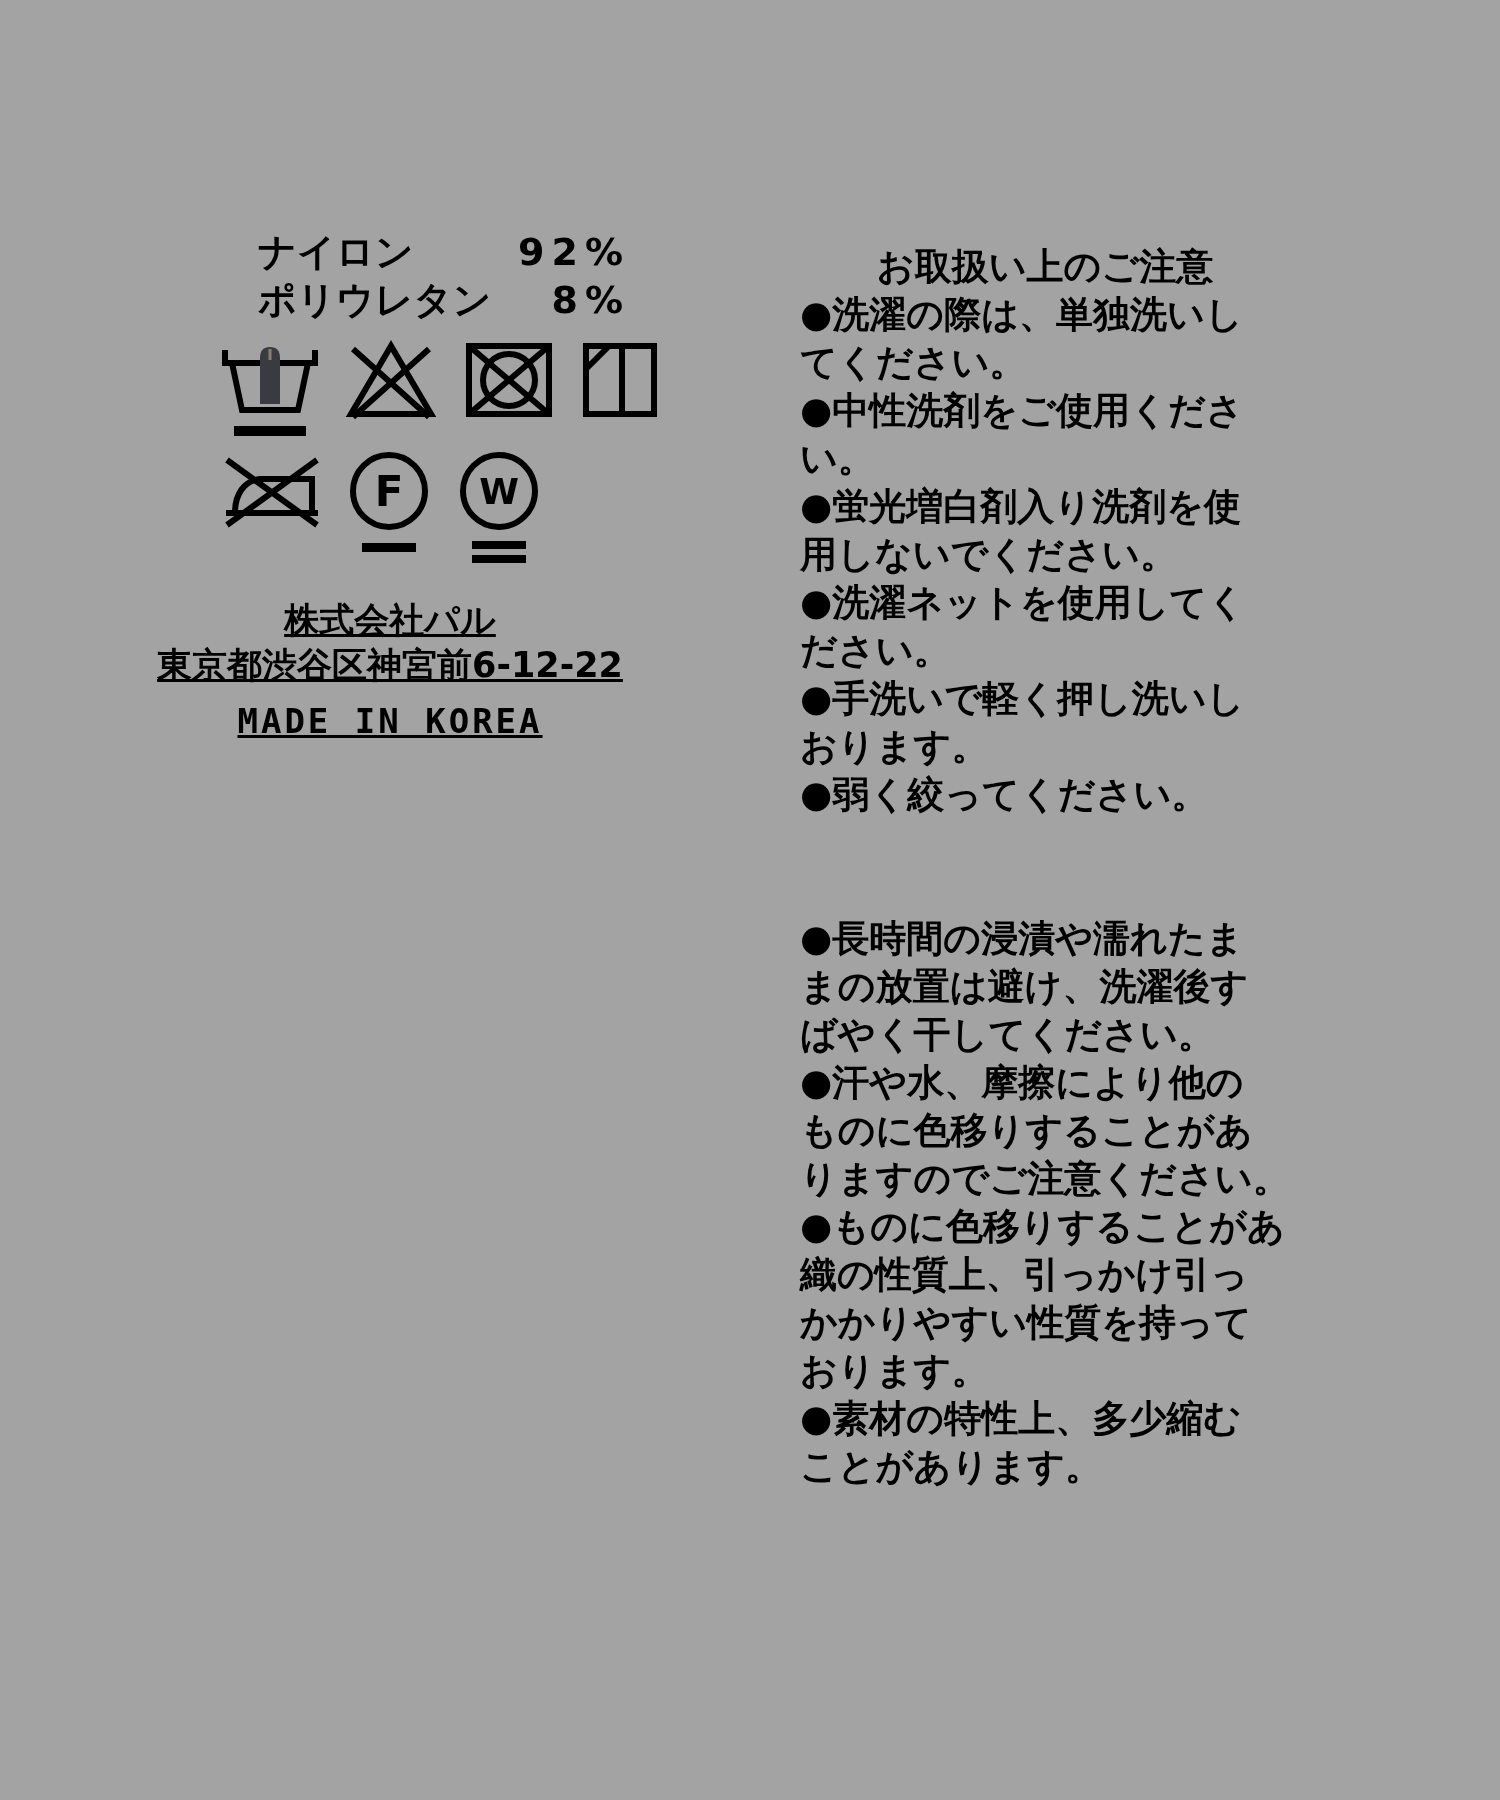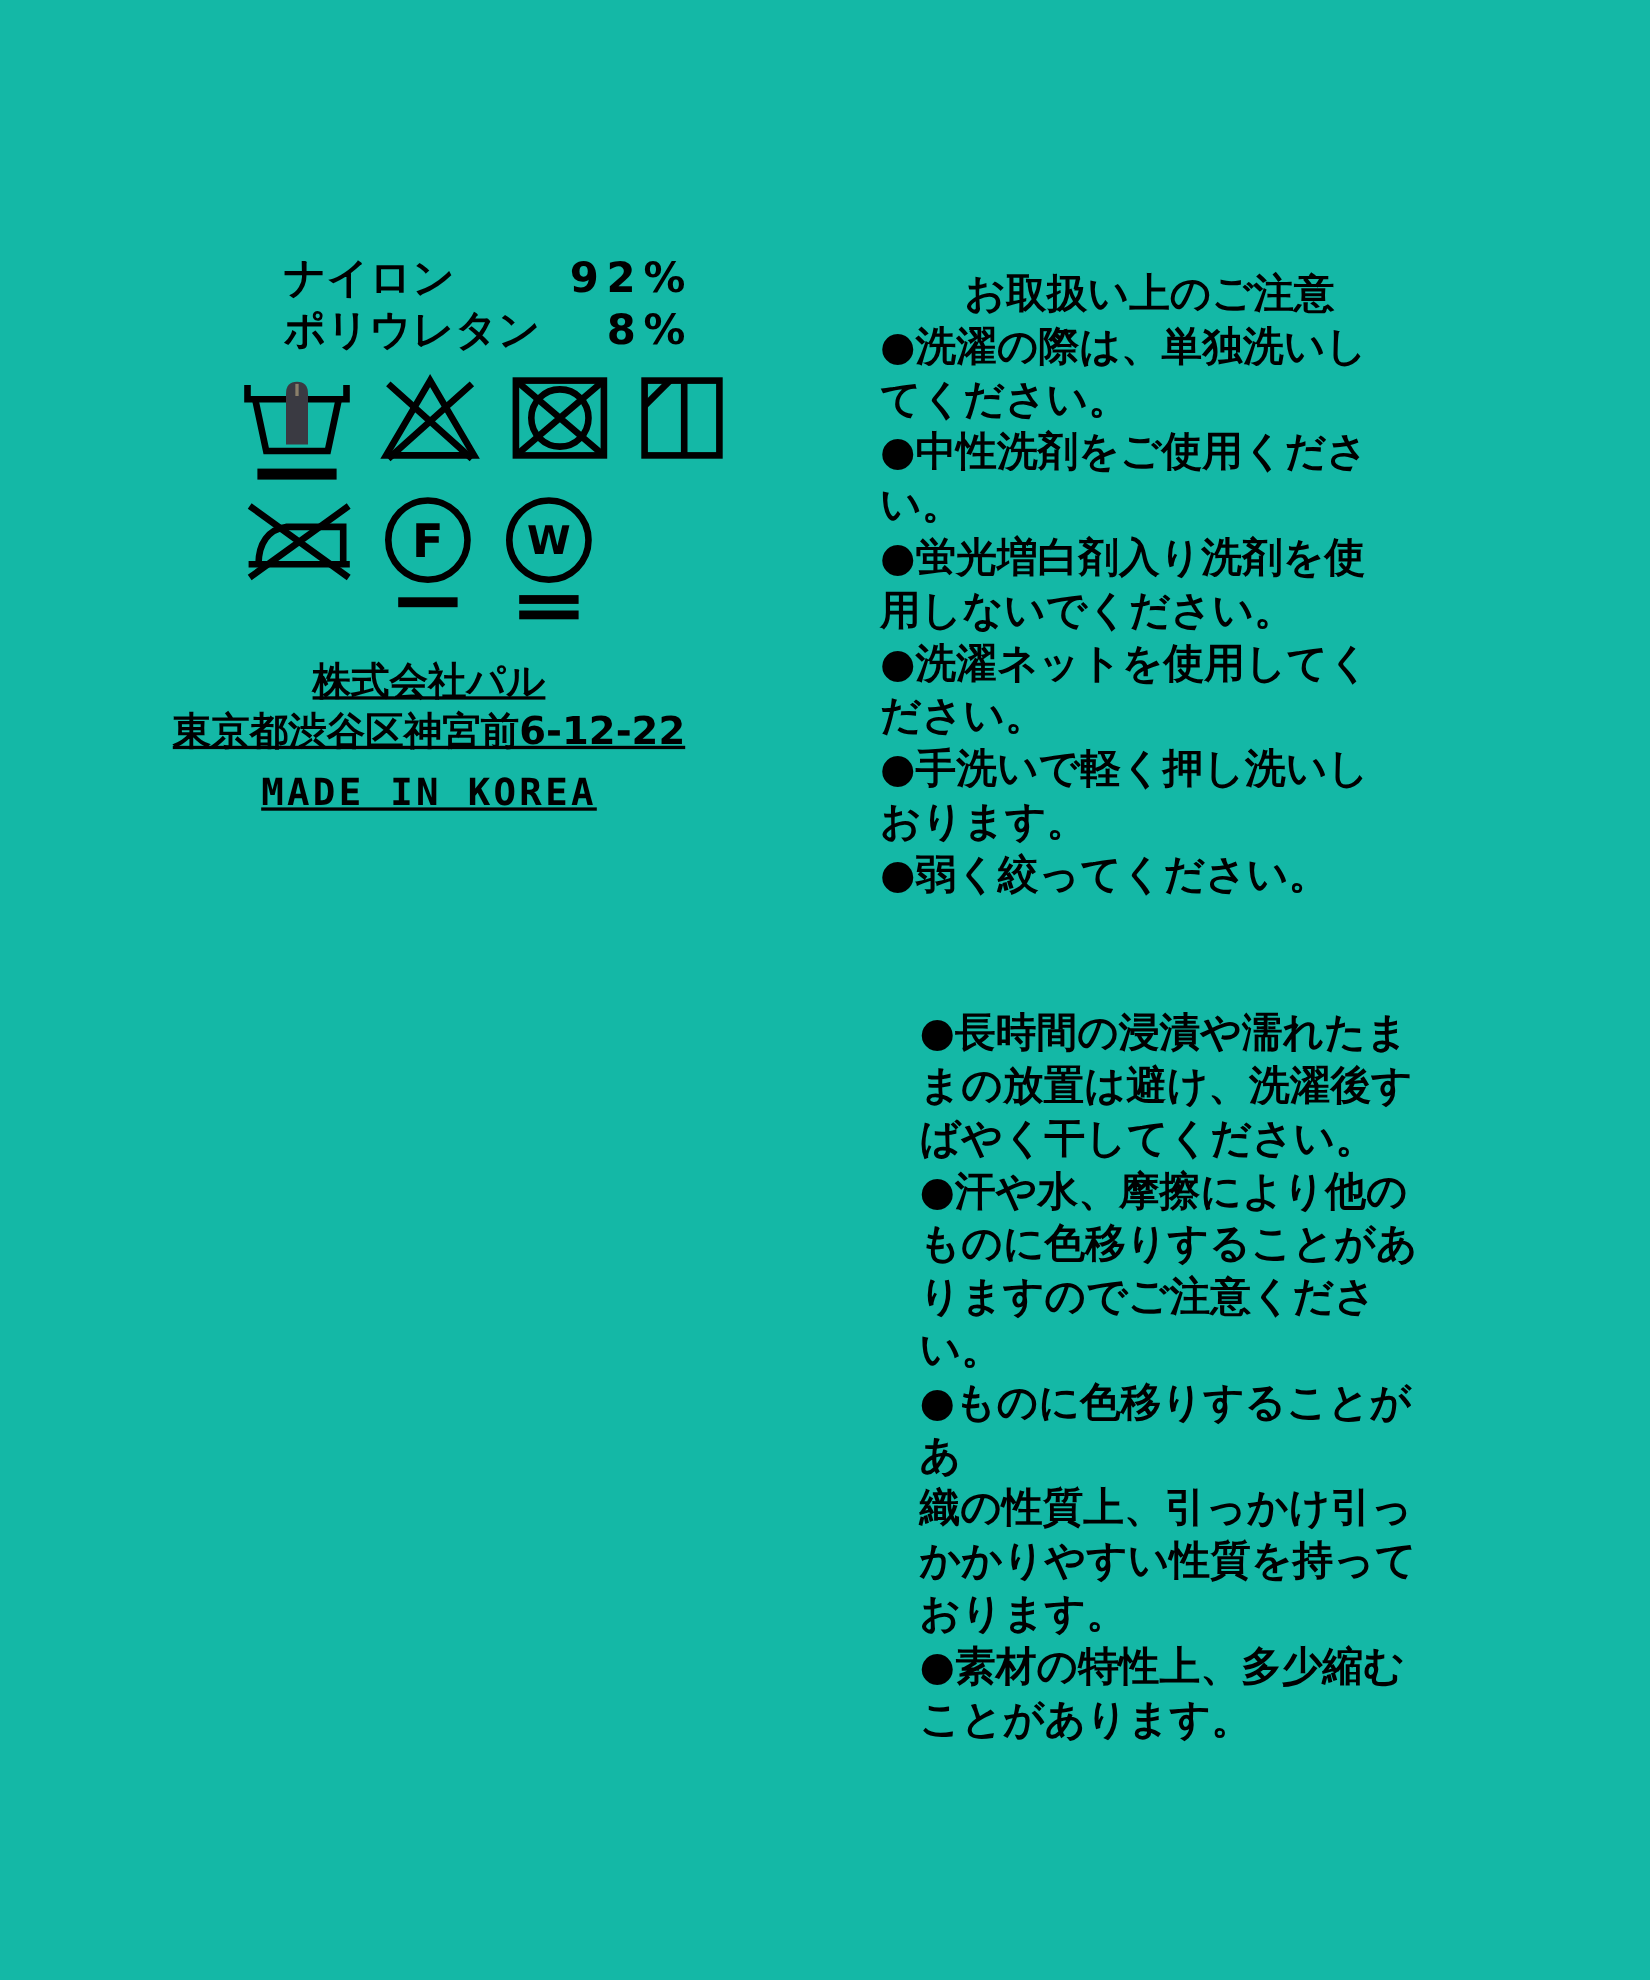"ナイロン" .canvas { background: #14b8a6 -> #a3a3a3 }
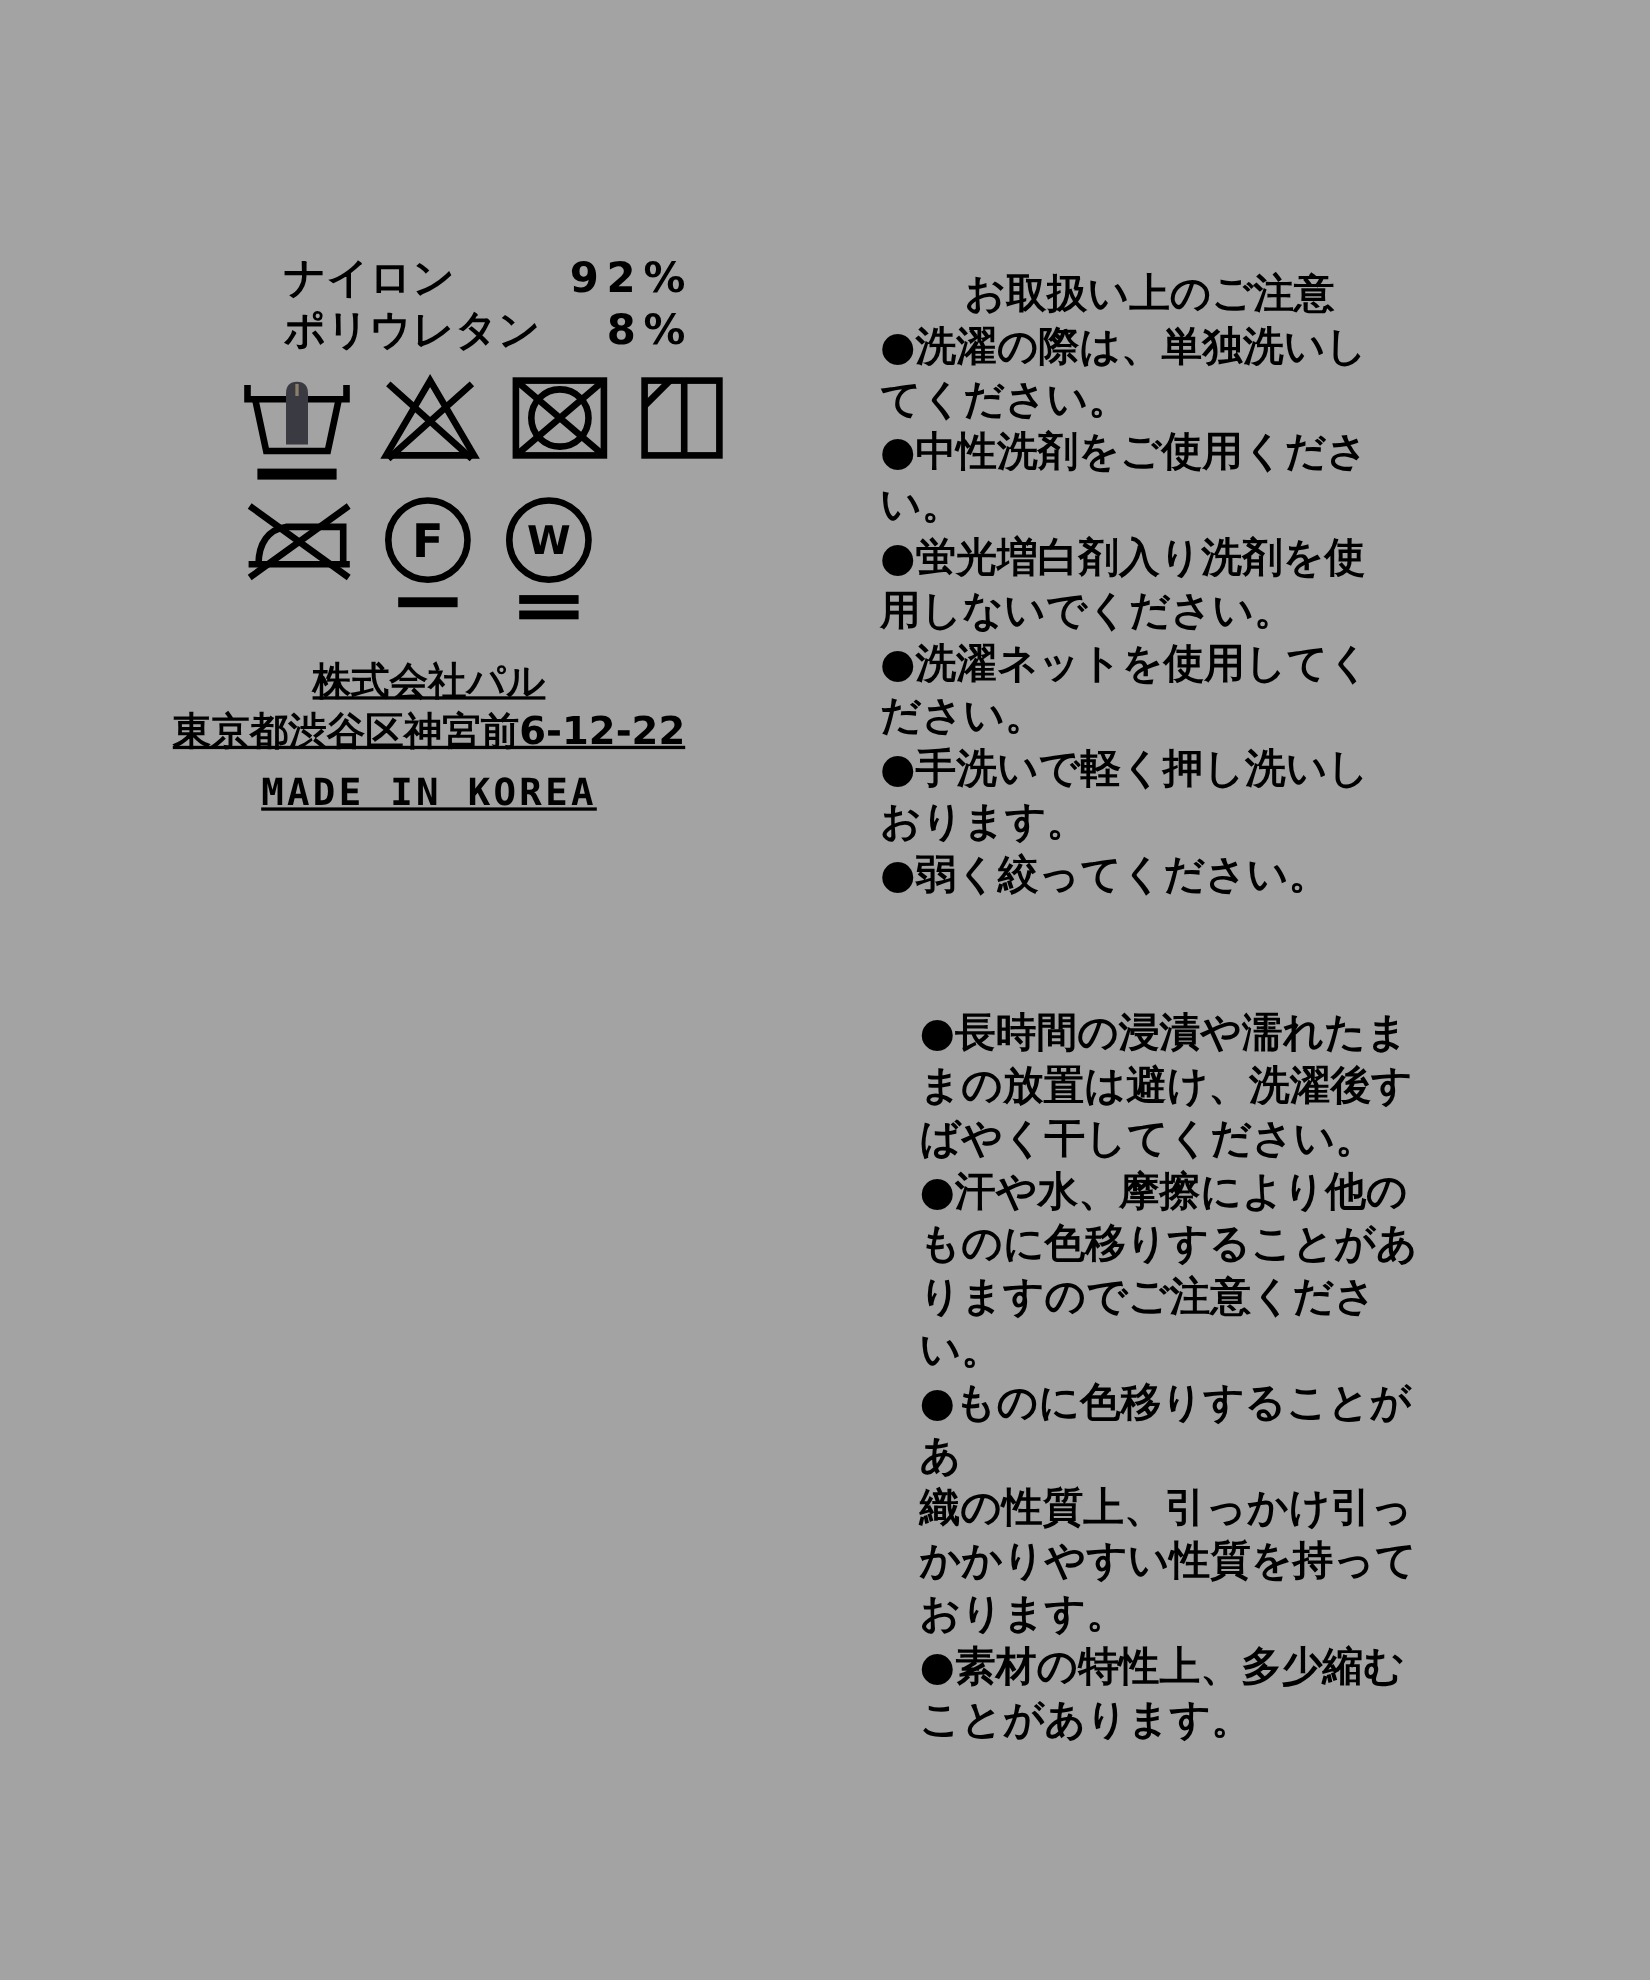"●長時間の浸漬や濡れたま" .block2 { margin-left: 36px -> none }
